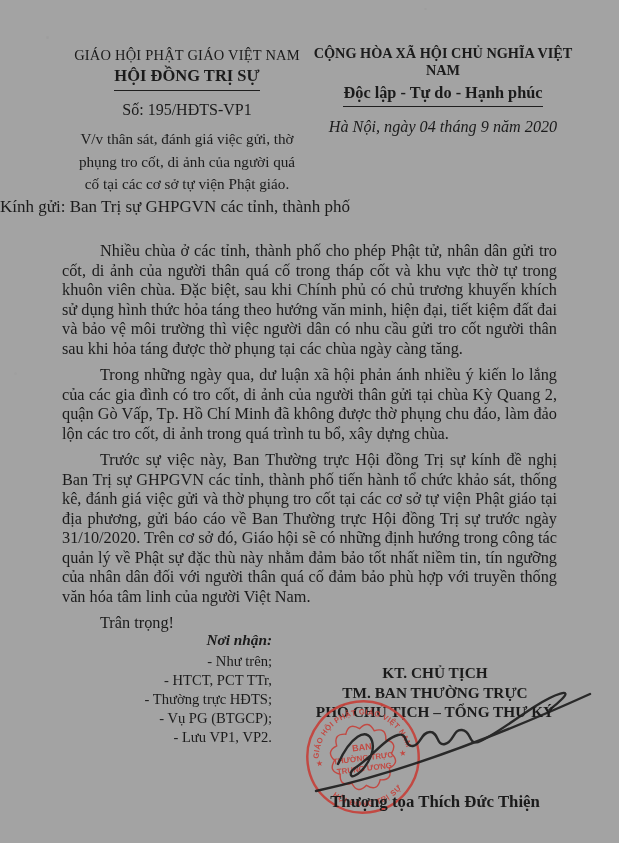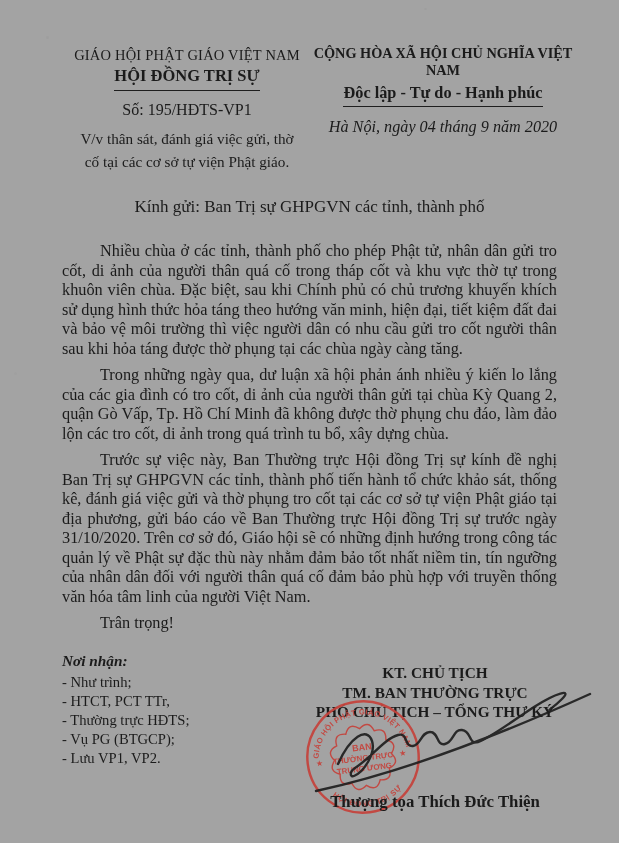"phụng tro cốt, di ảnh" div { html: none -> <div>phụng tro cốt, di ảnh của người quá</div> }
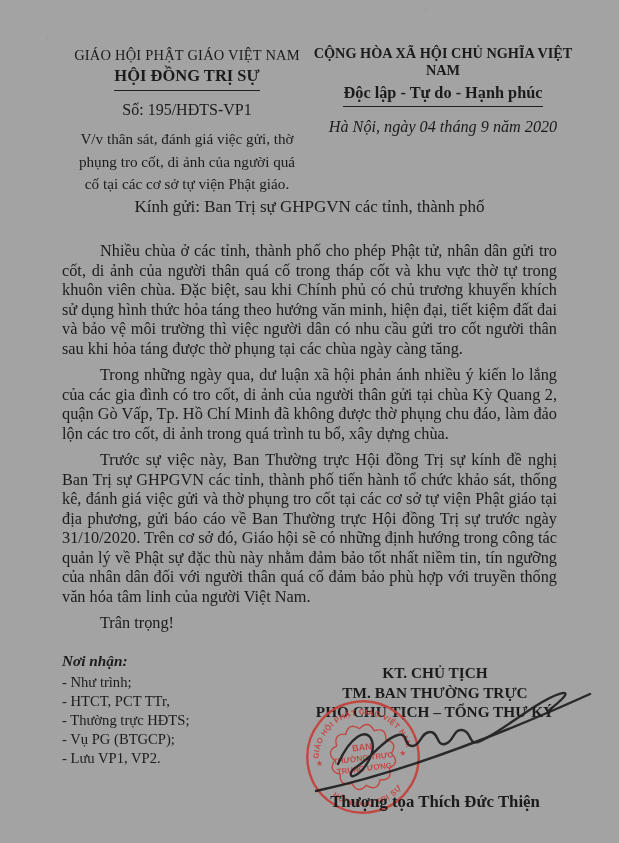"Kính gửi: Ban Trị sự" .salutation { text-align: center -> left }
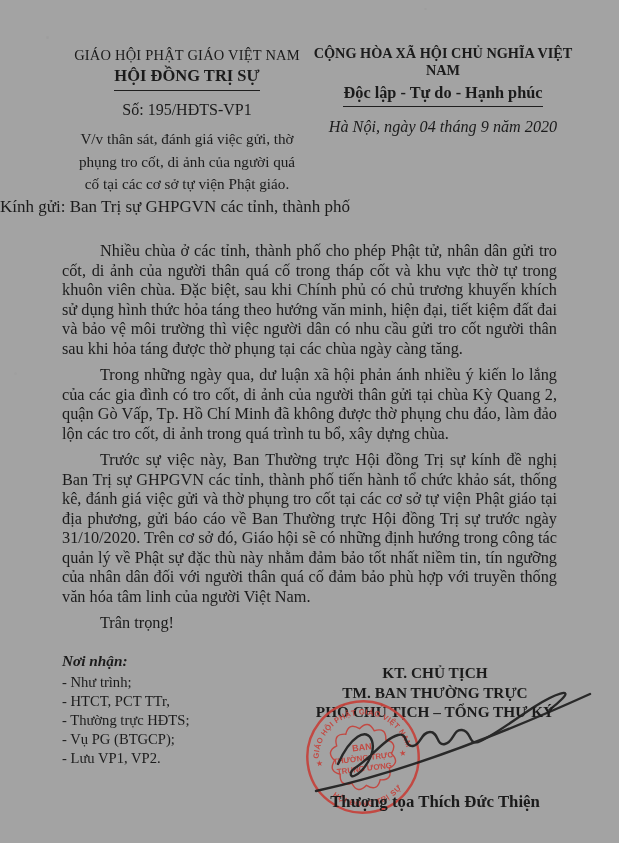"Nơi nhận:" .recipients { text-align: none -> right; top: 652px -> 631px }
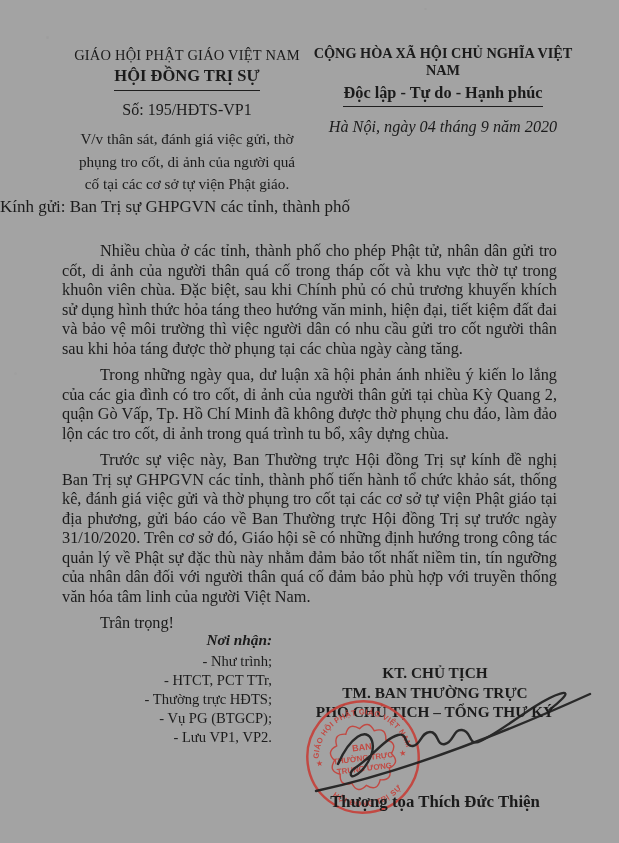"- Như trình;" div.item { text: trình -> trên }
